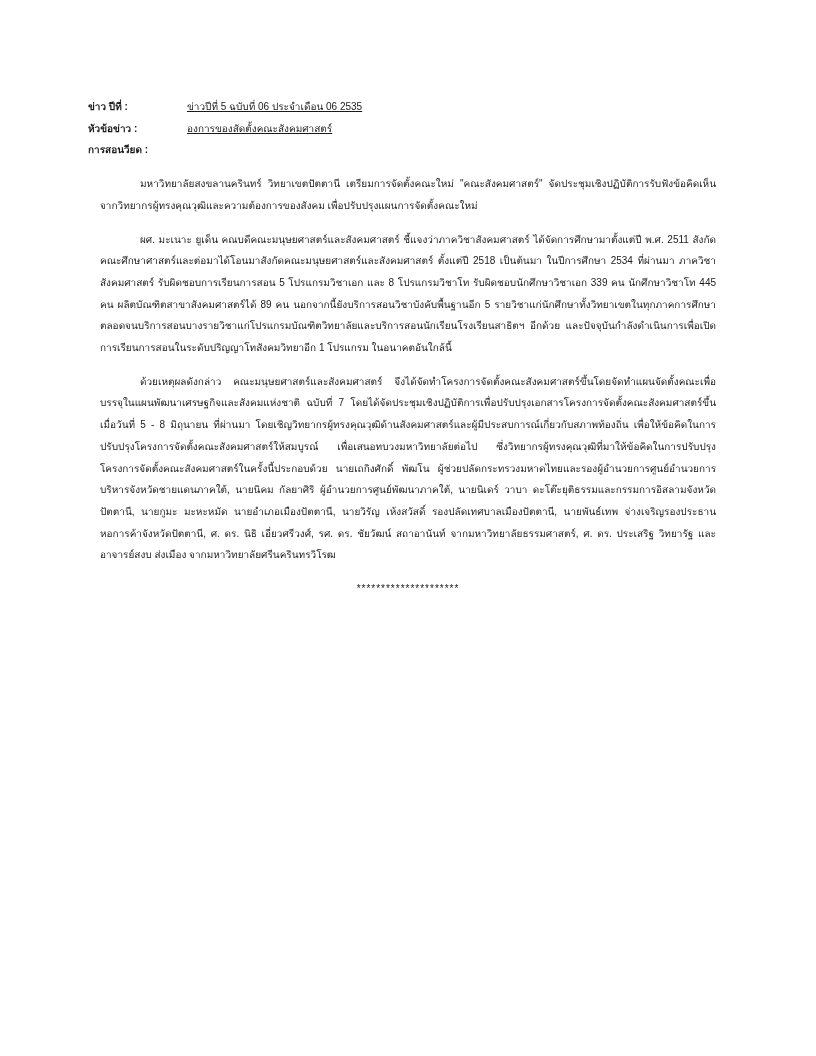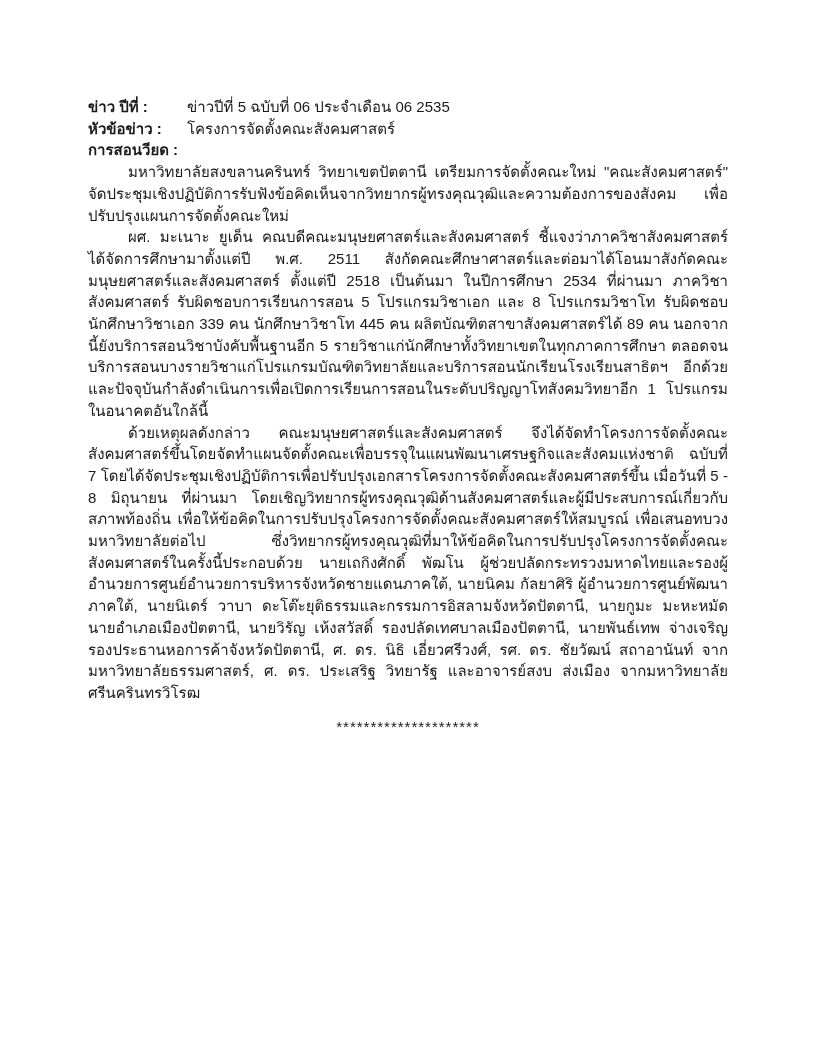"ข่าว ปีที่ :" .content { font-size: 15px -> 10px }
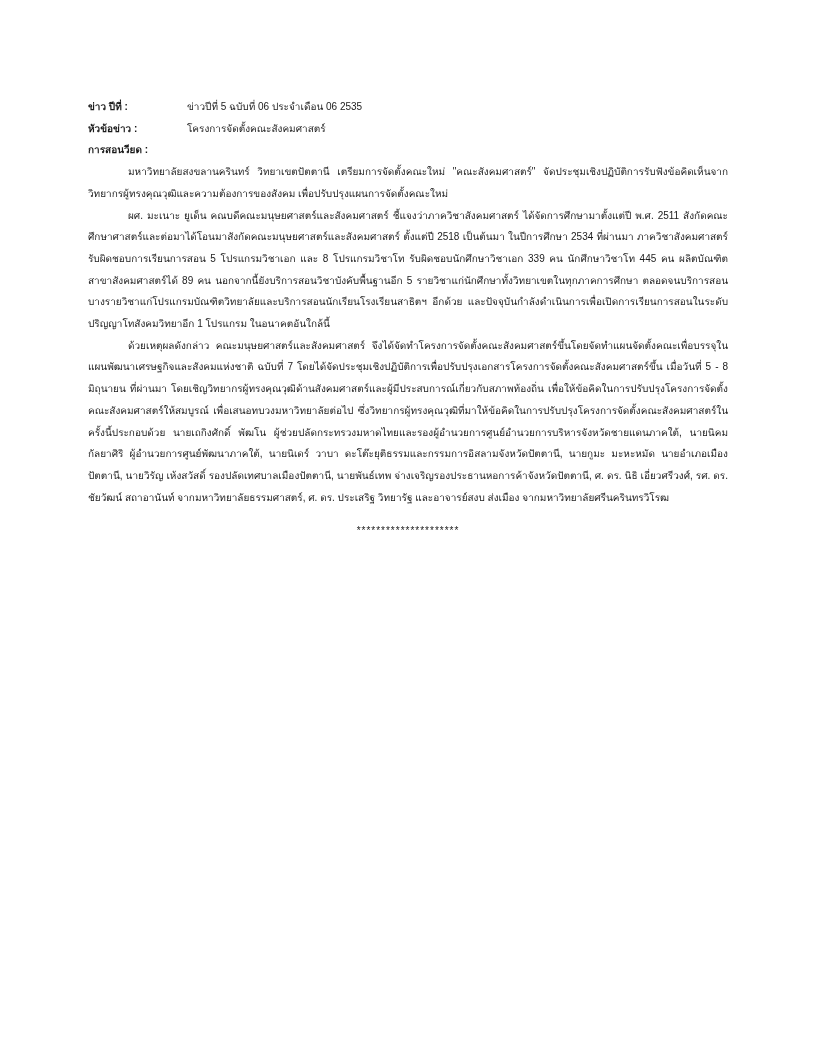"ข่าวปีที่ 5 ฉบับที่ 06 ประจำเดือน" .meta-value { text-decoration: none -> underline }
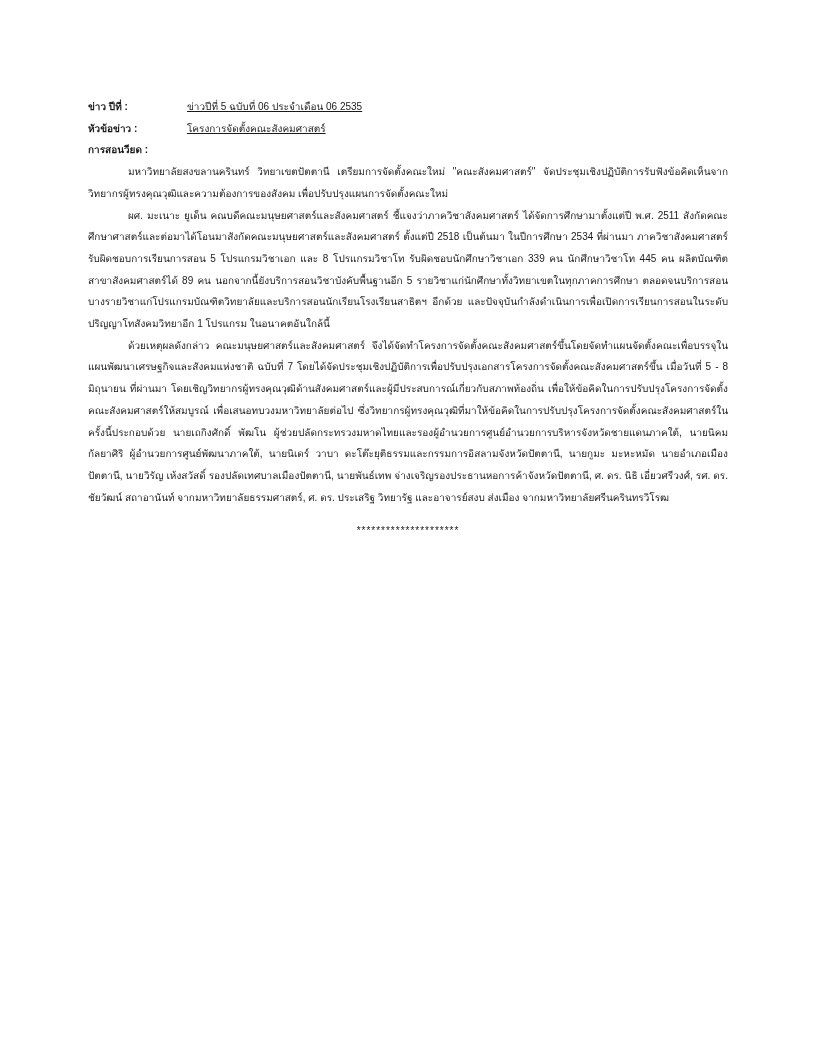"โครงการจัดตั้งคณะสังคมศาสตร์" span.meta-value { text: โครงการจัดตั้งคณะสังคมศาสตร์ -> องการของสัดตั้งคณะสังคมศาสตร์ }
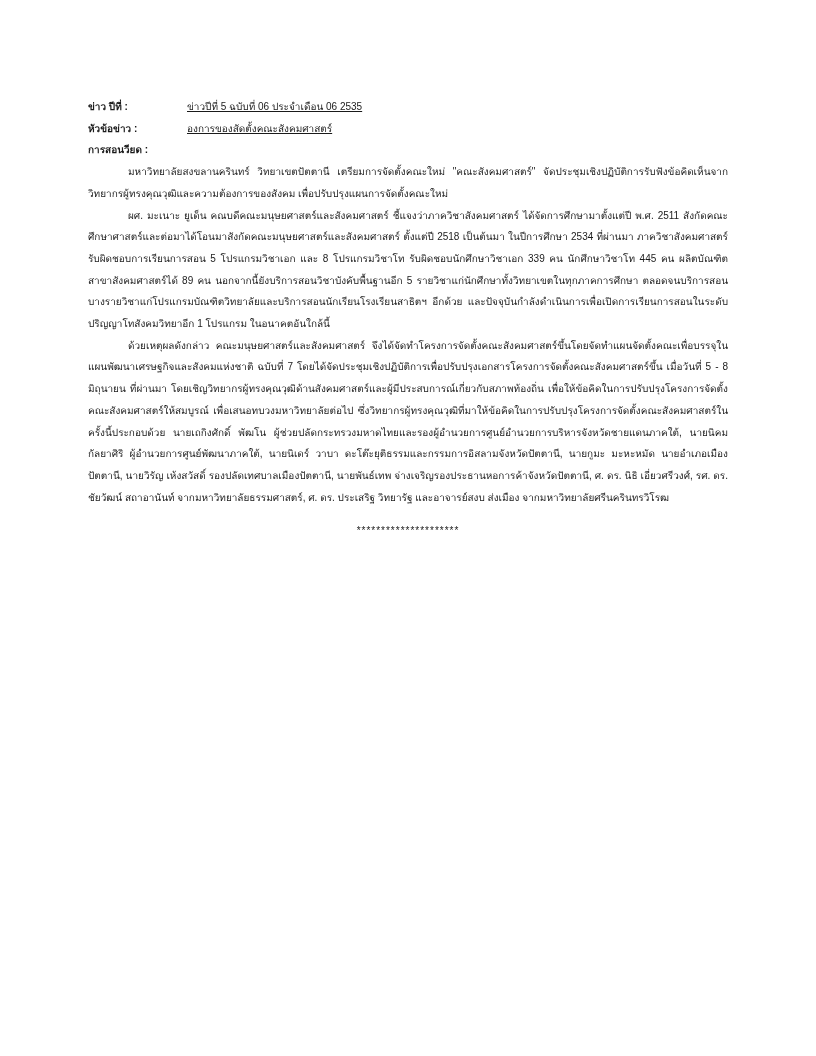"มหาวิทยาลัยสงขลานครินทร์ วิทยาเขตปัตตานี" .para { margin: 0 -> 12px }
